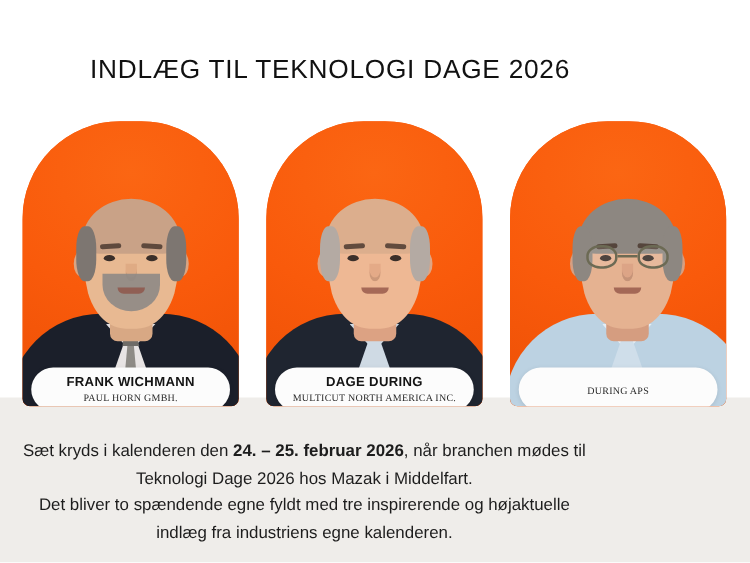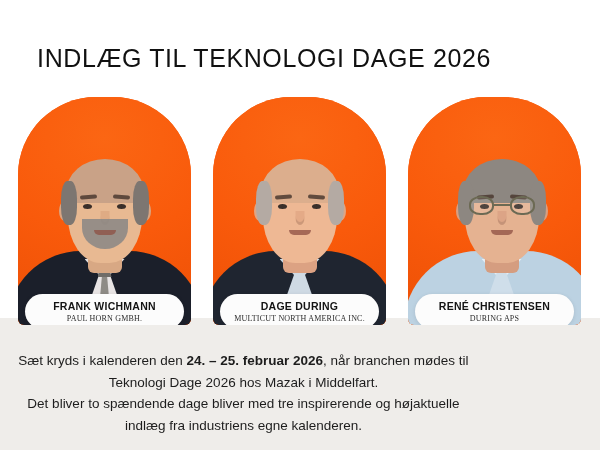"INDLÆG TIL TEKNOLOGI DAGE 2026" #page-title { font-size: 25px -> 21px }
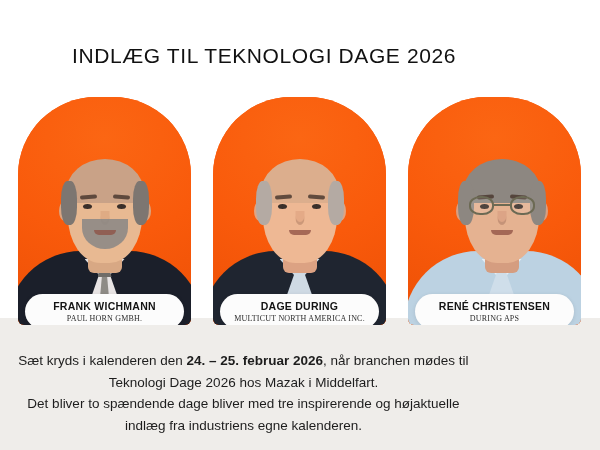"RENÉ CHRISTENSEN" span.nm { html: <span>RENÉ CHRISTENSEN</span> -> none }
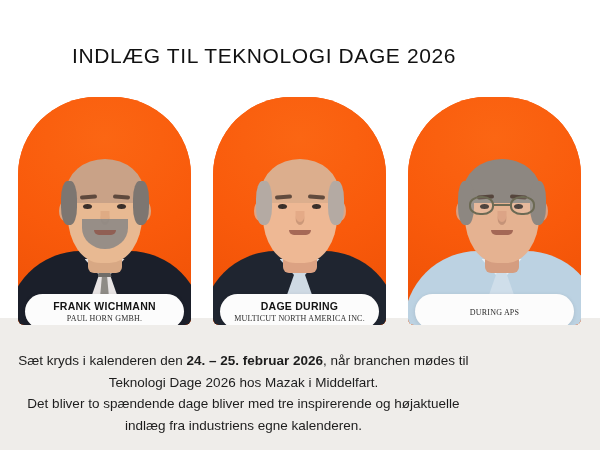"Det bliver to spændende dage" span.ln { text: dage bliver -> egne fyldt }
